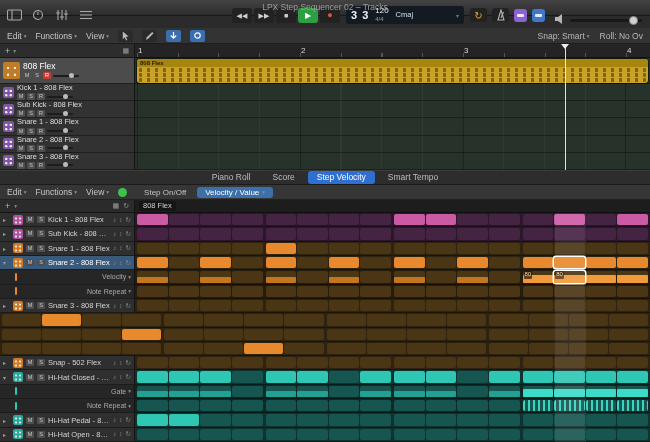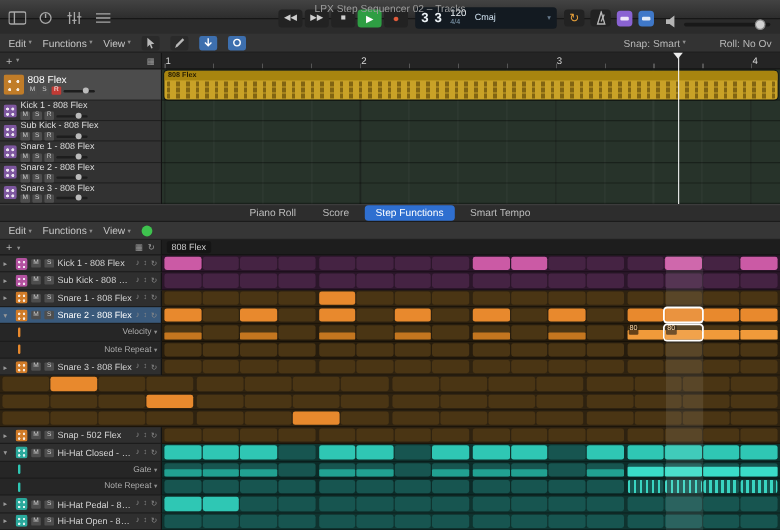"Snap: Smart" .mb-right { gap: 28px -> 10px }
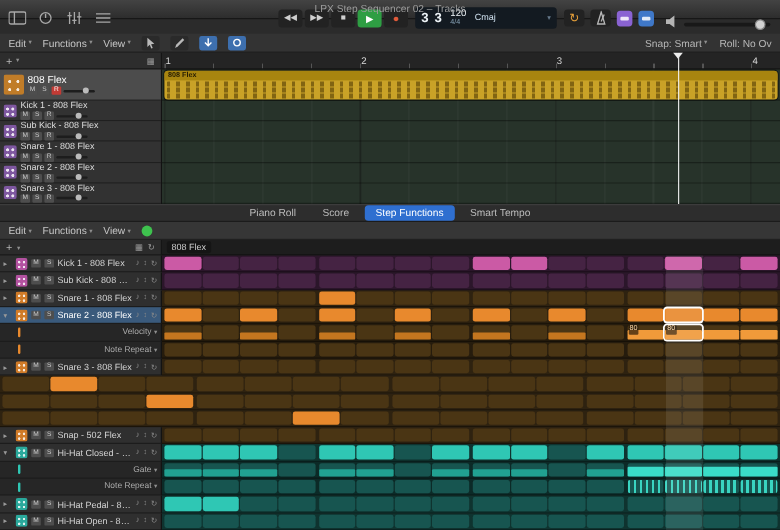"Step Functions" div.tab { text: Functions -> Velocity }
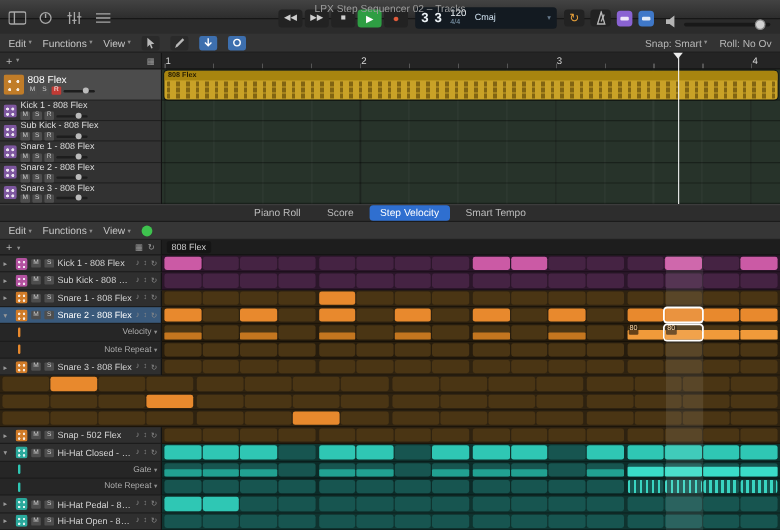"Step On/Off" div { html: none -> <div> <div> <span>Step On/Off</span> </div> <div> <span>Velocity / Value</span> <span>▾</span> </div> </div> }
